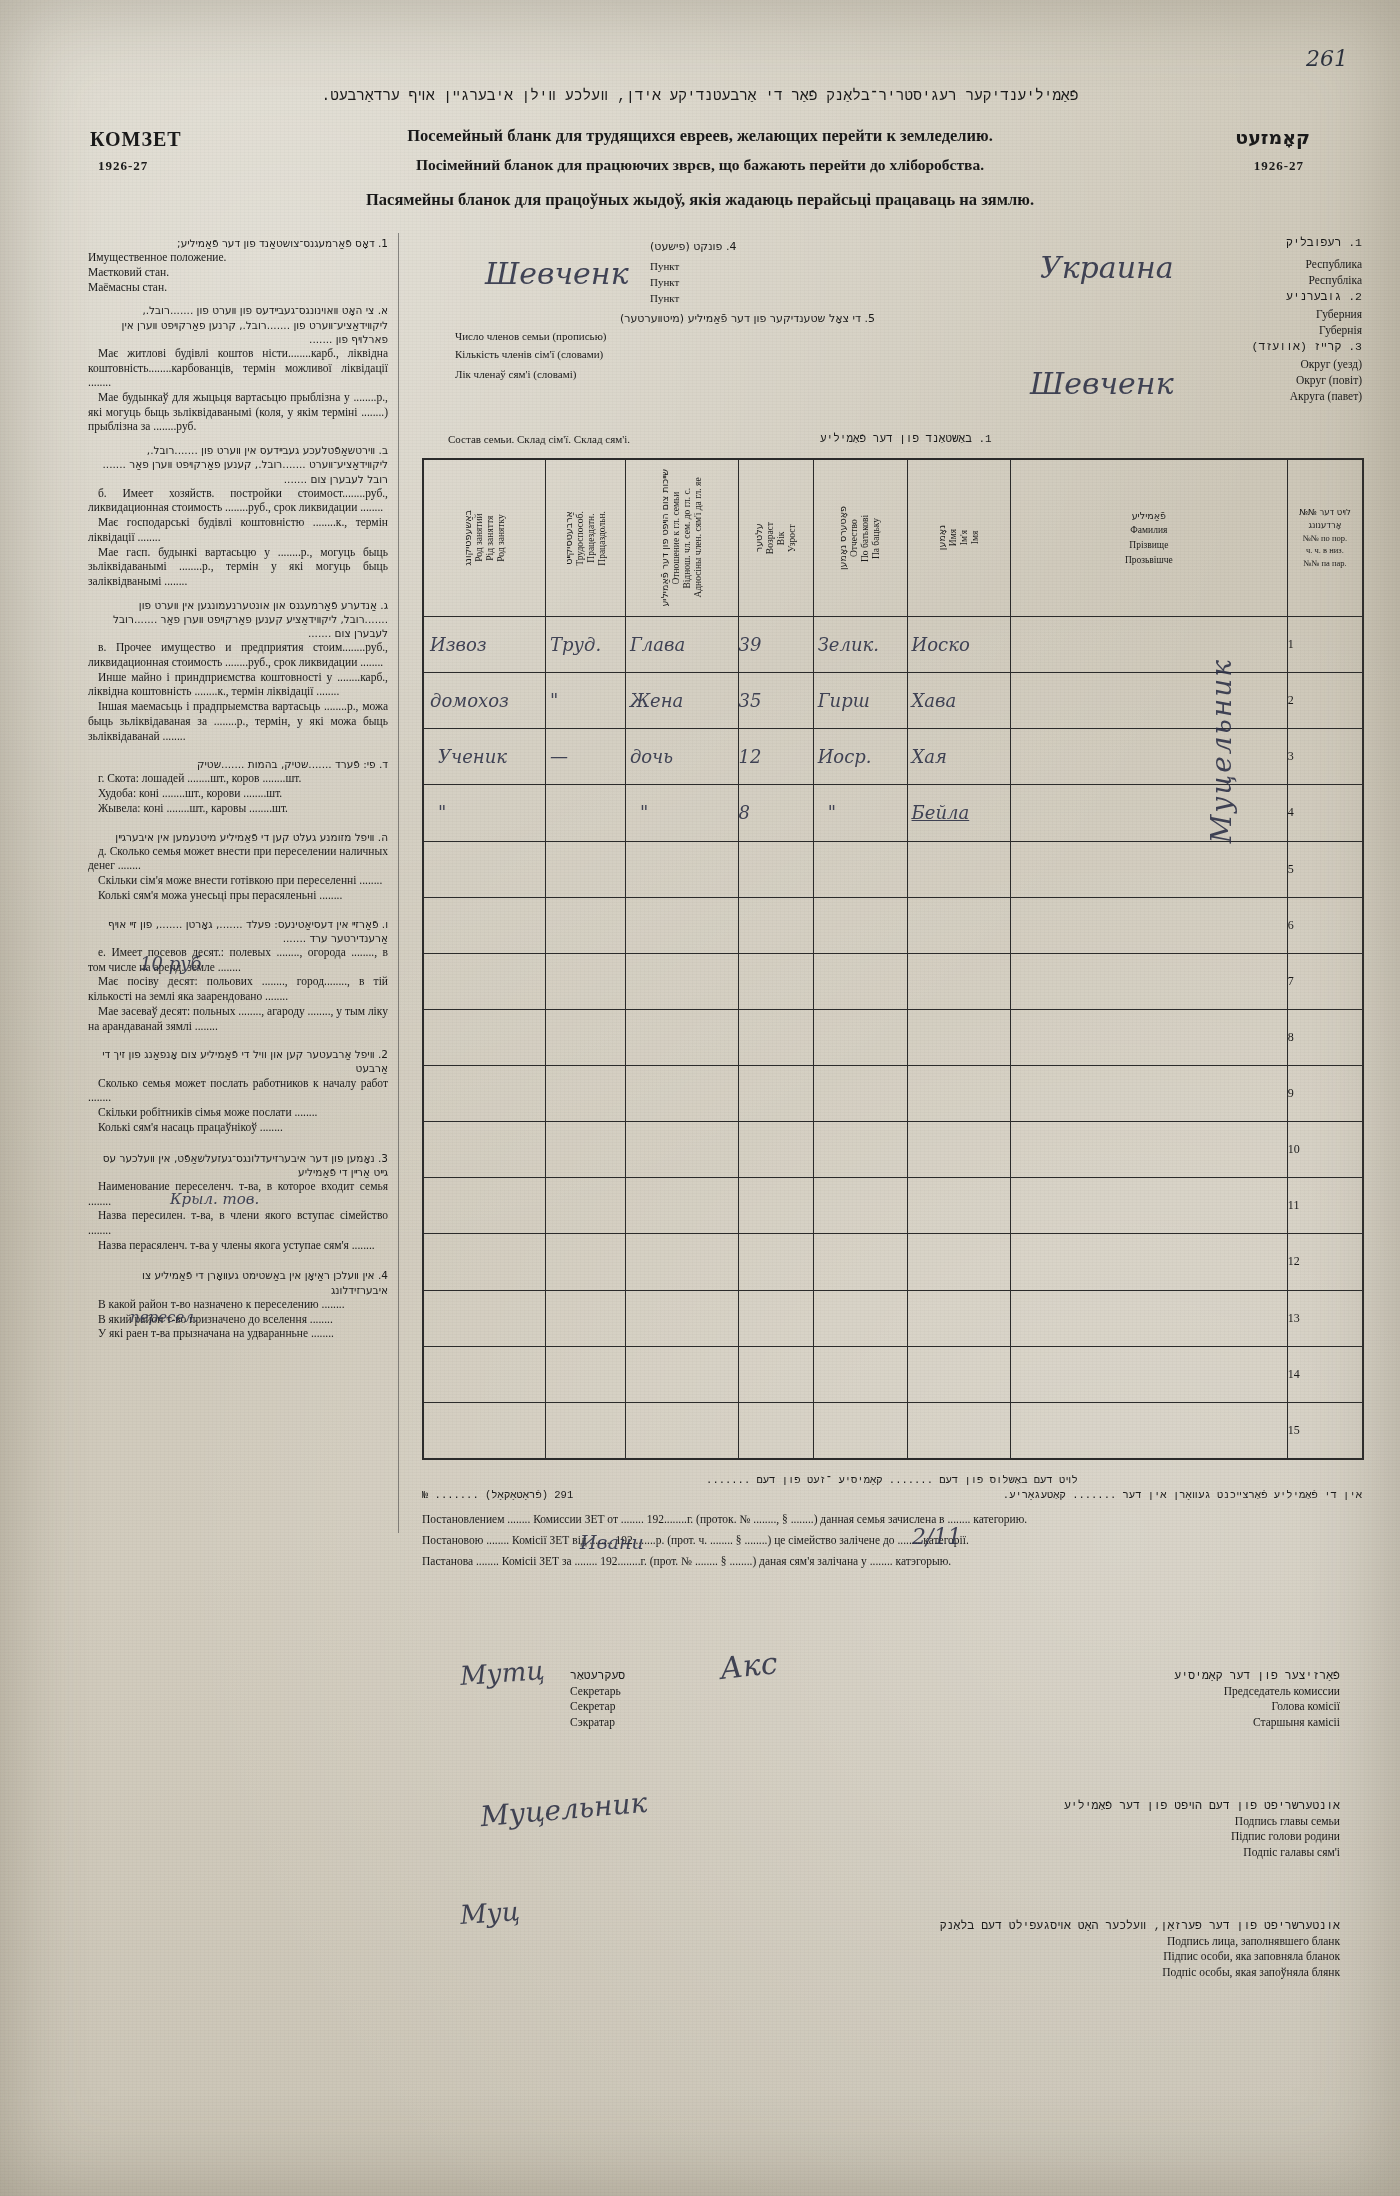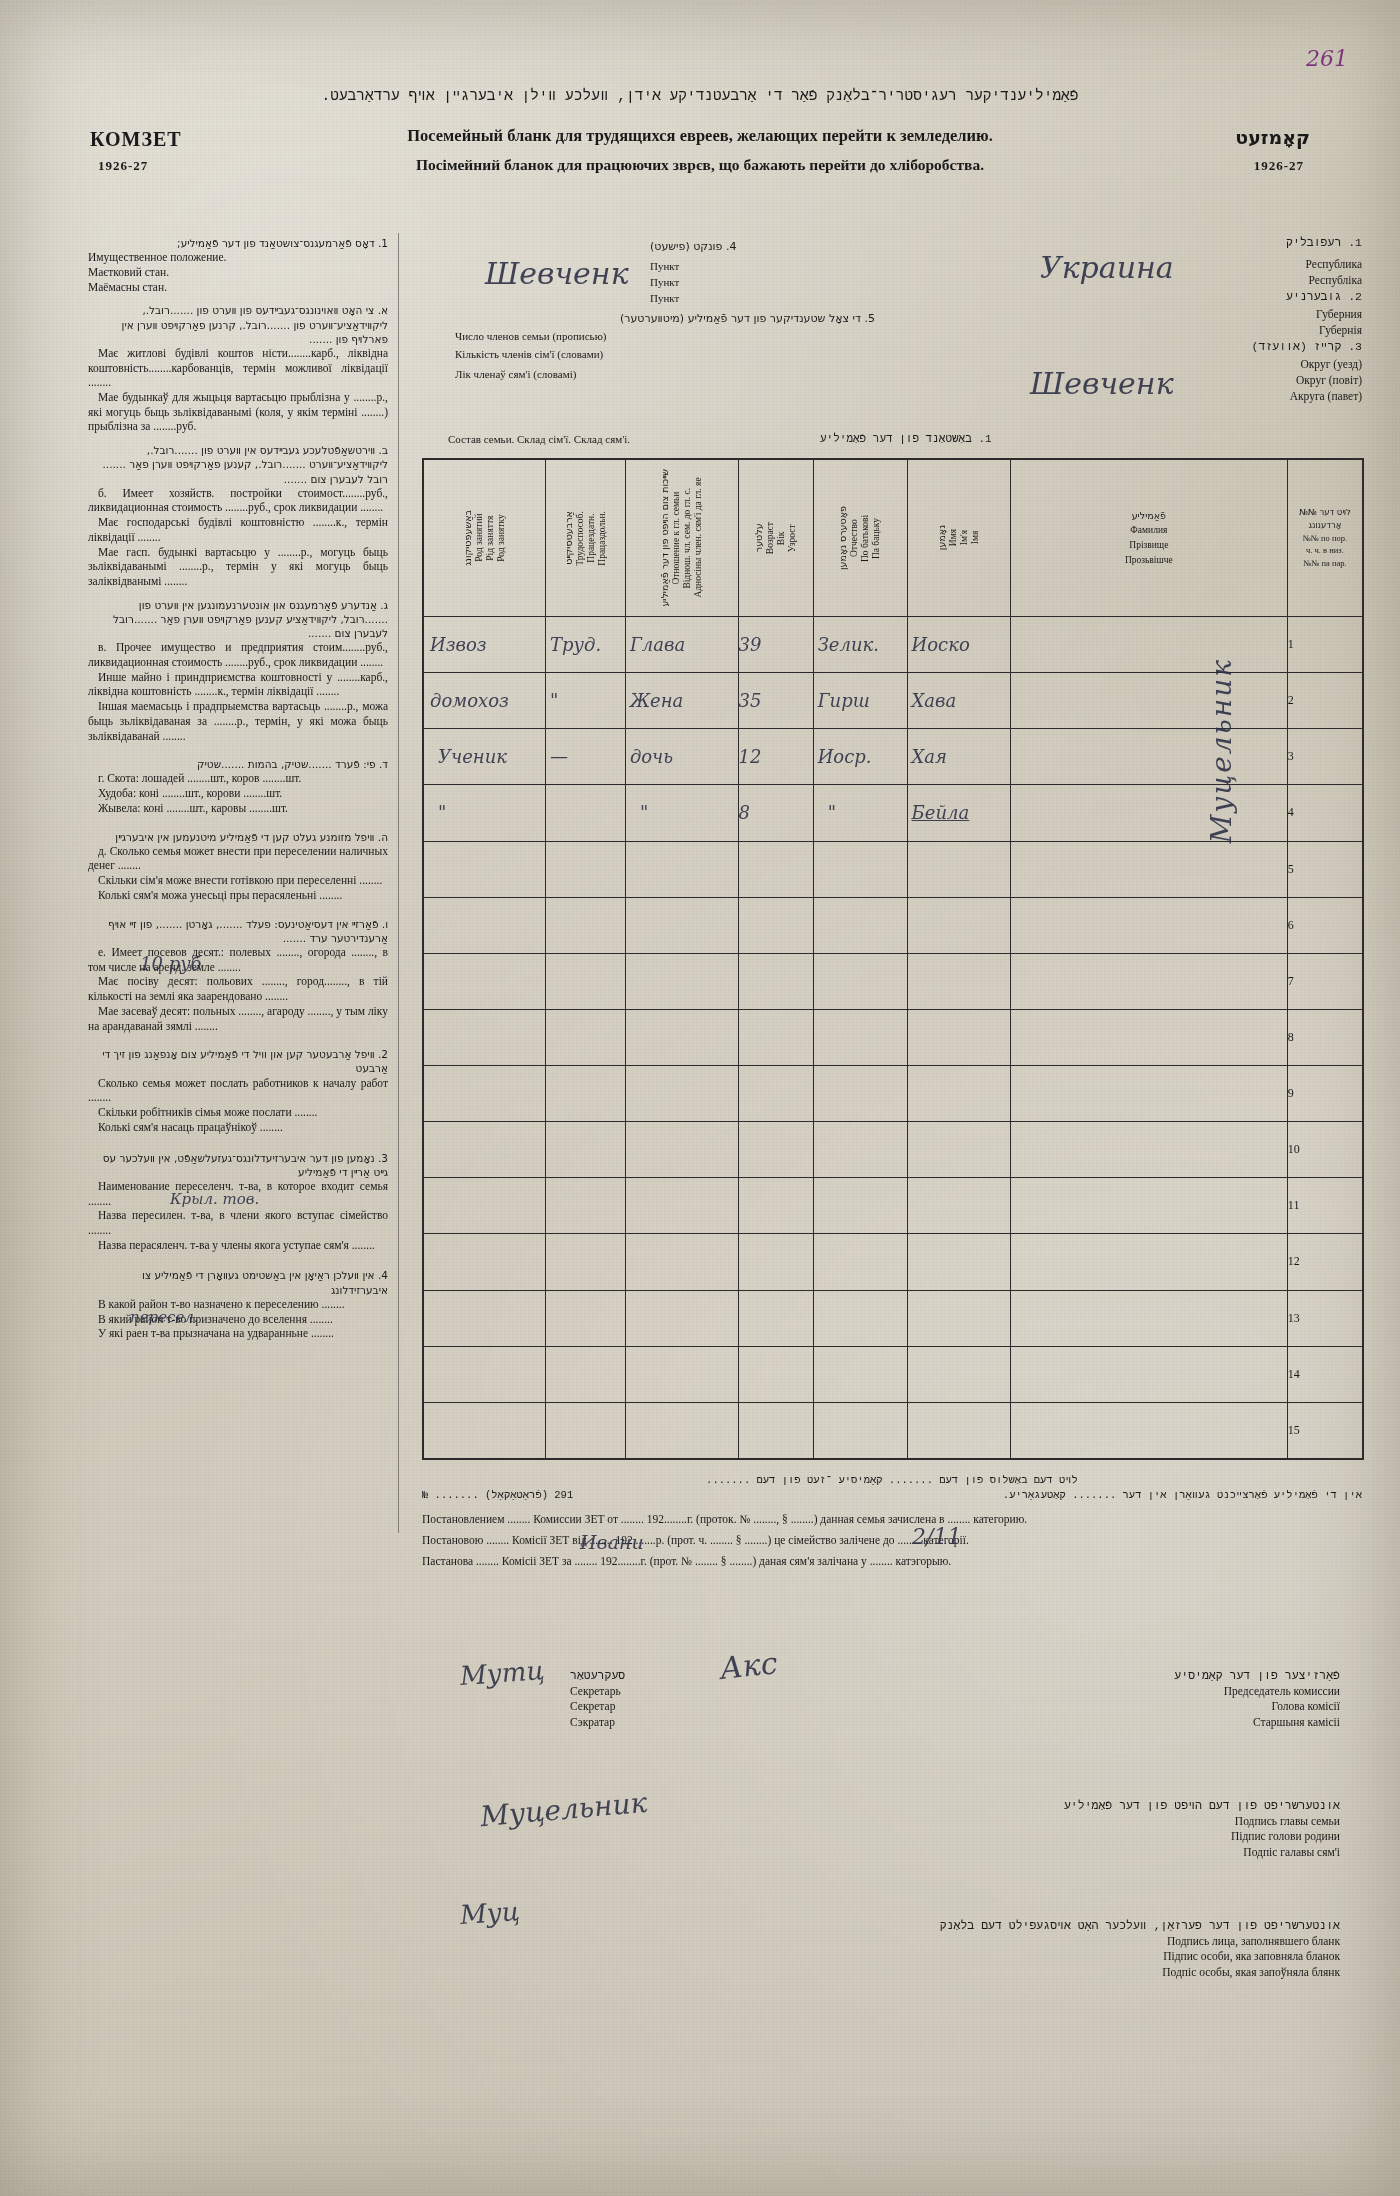"261" #pagenum { color: #701a75 -> #0f172a }
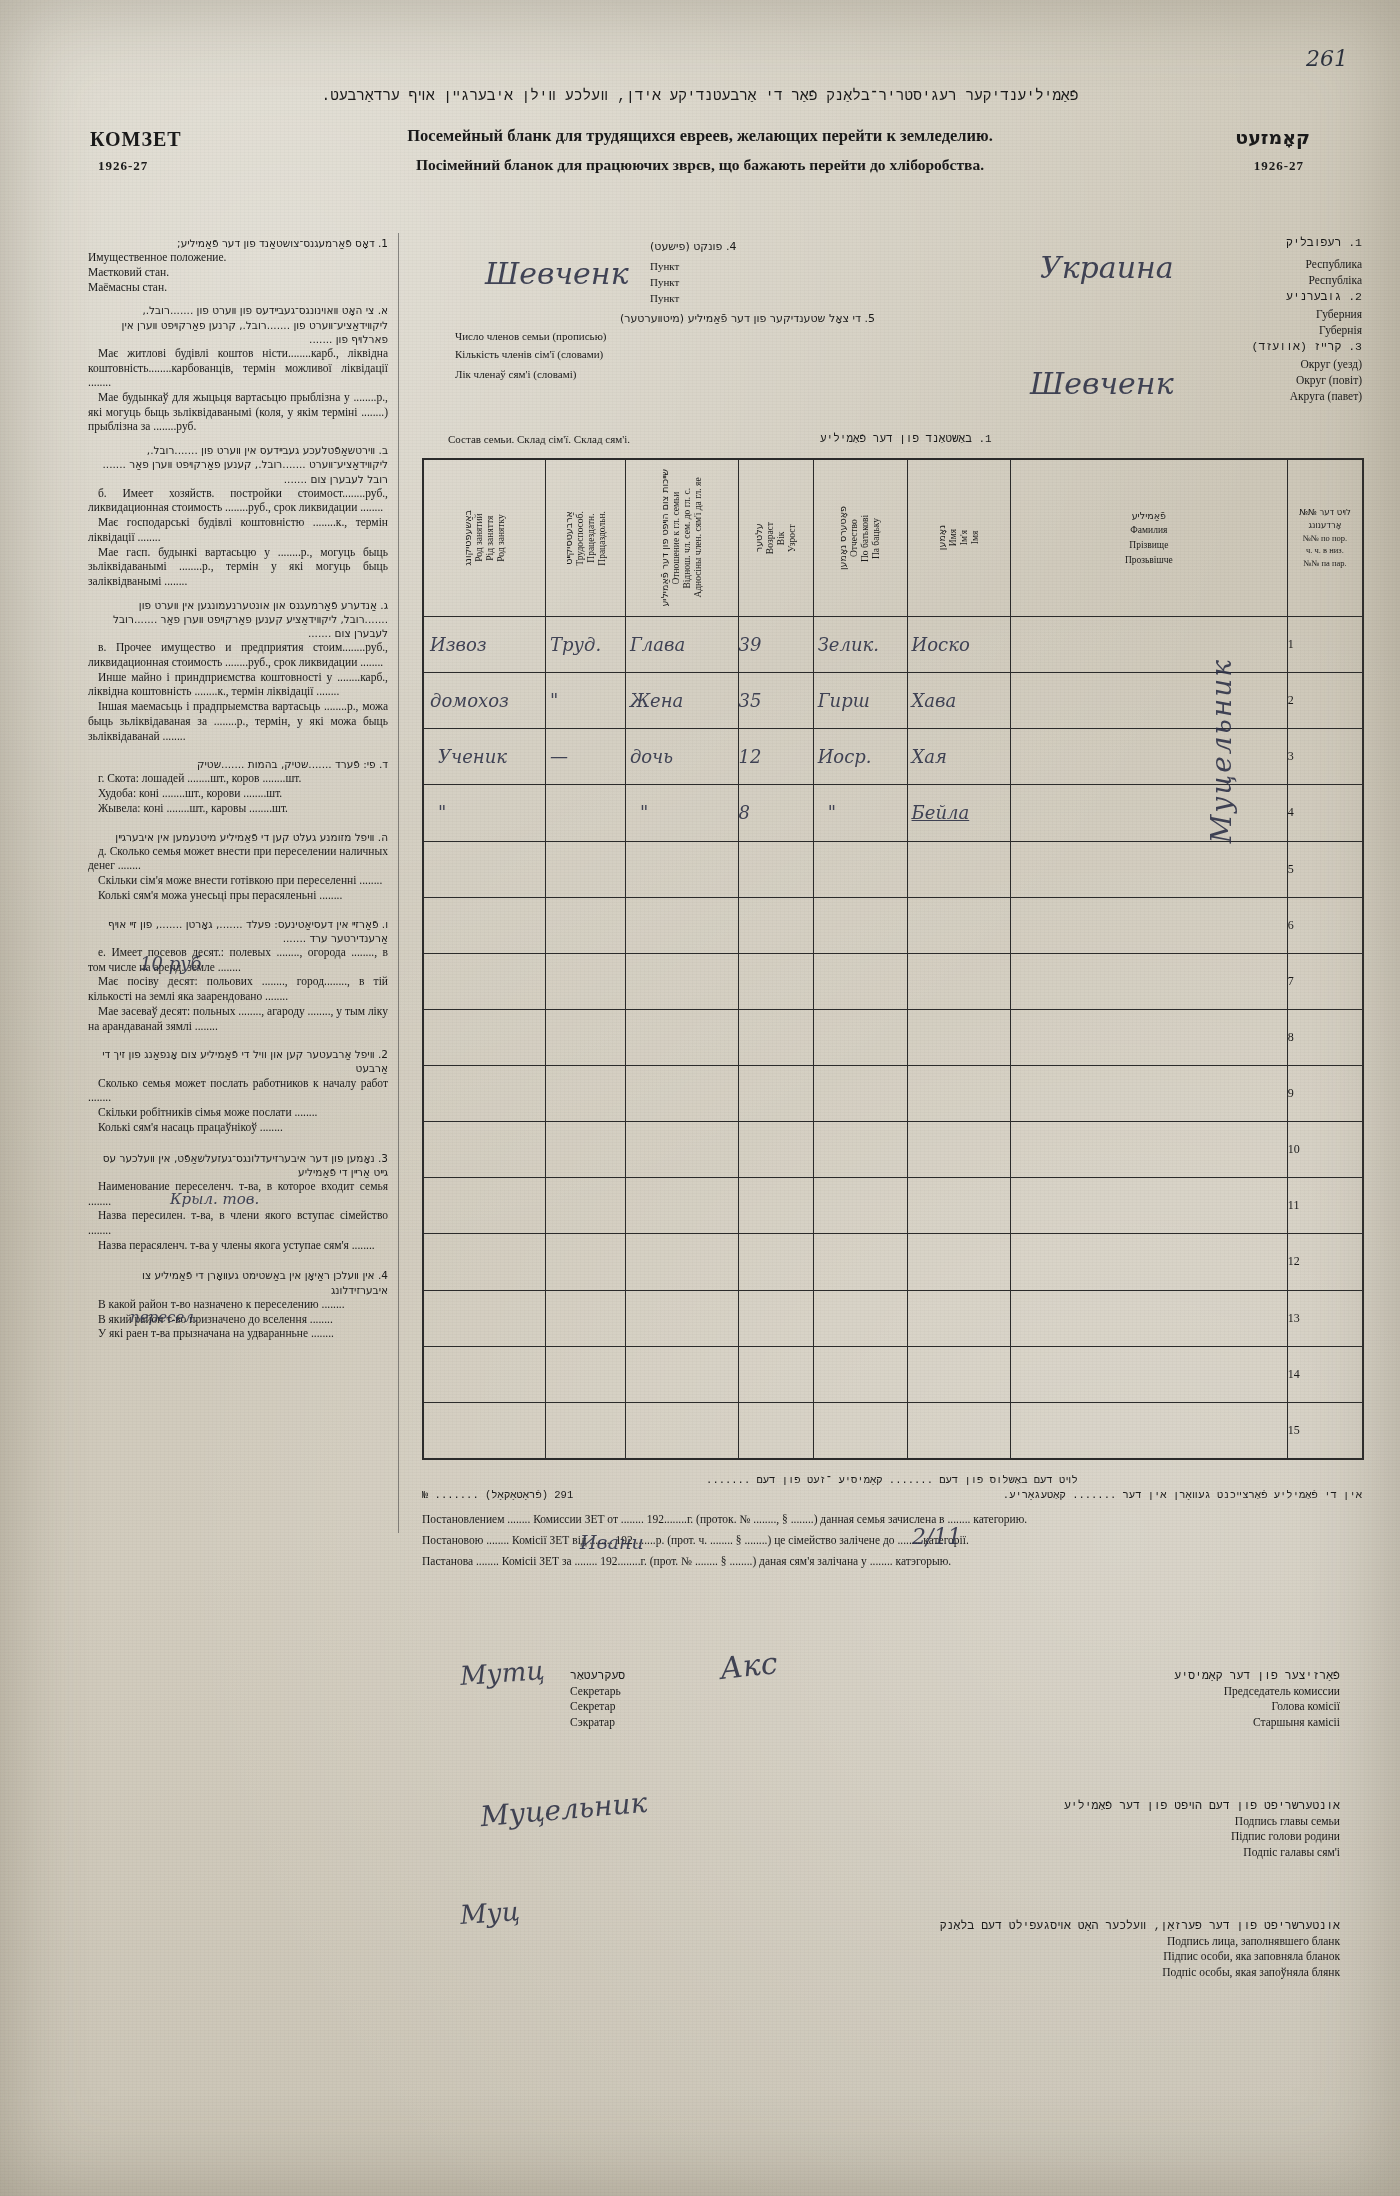"Пасямейны бланок для працоўных жыдоў," div.t { html: none -> <div>Пасямейны бланок для працоўных жыдоў, якія жадаюць перайсьці працаваць на зямлю.</div> }
